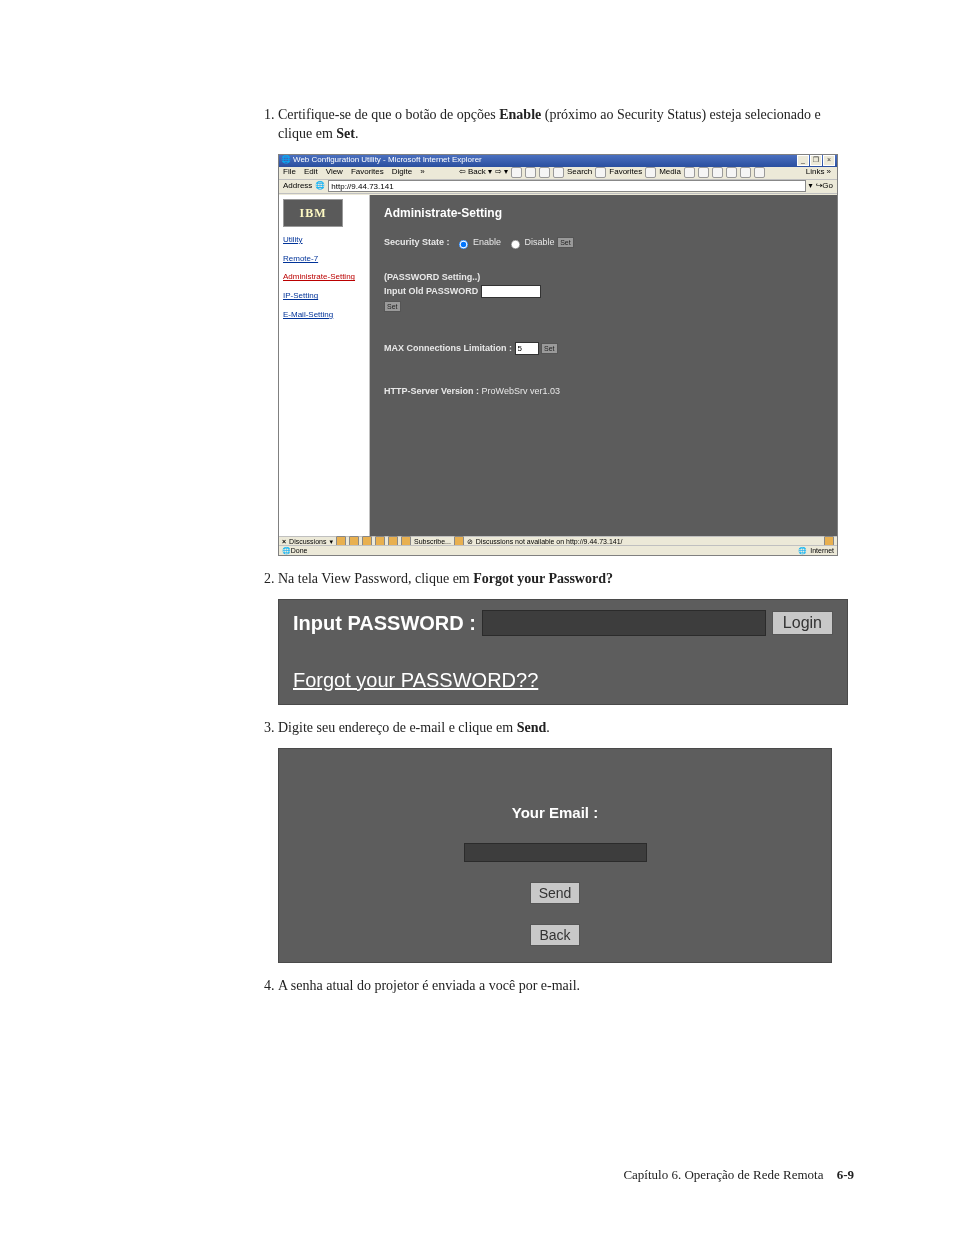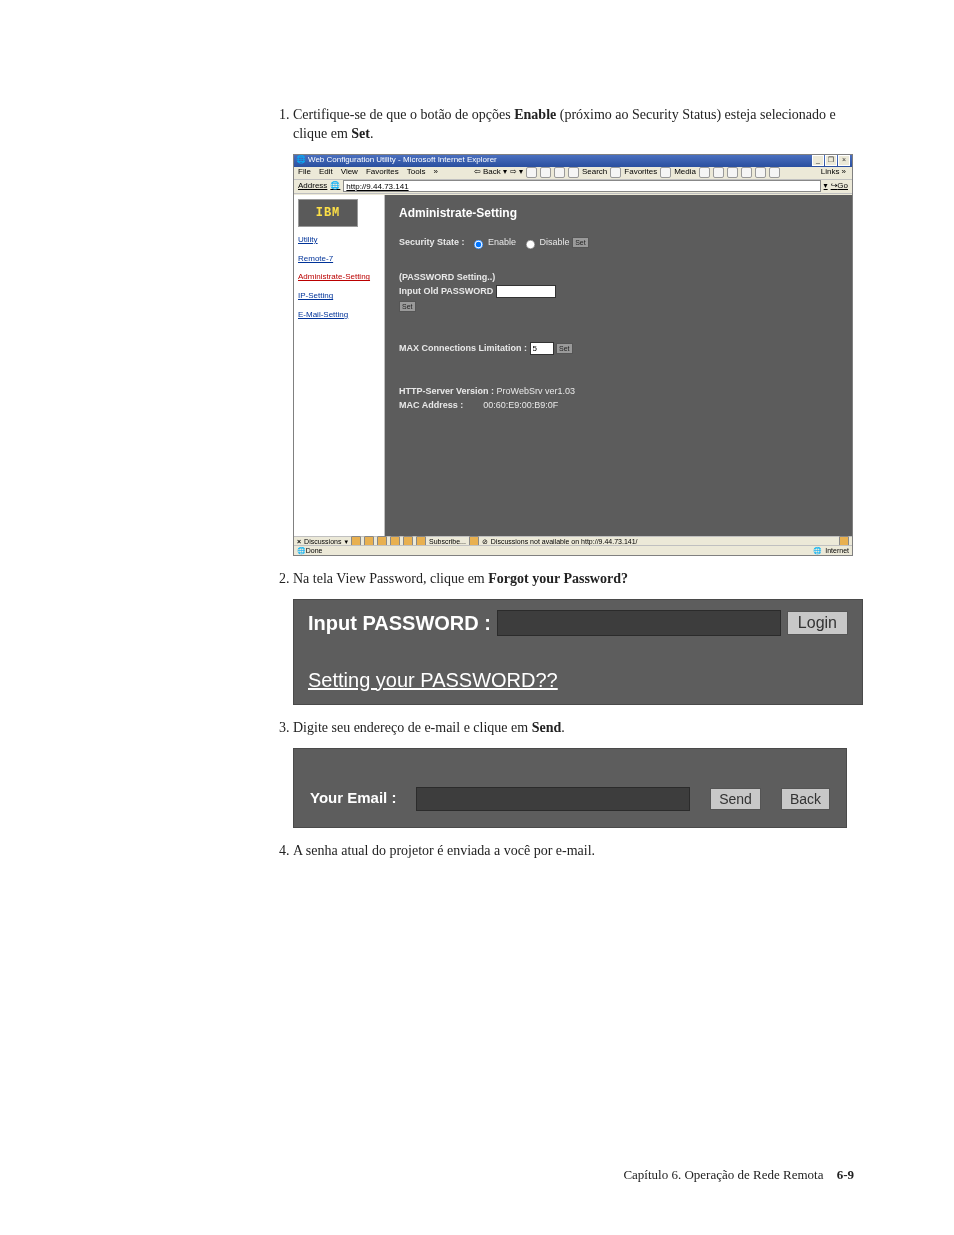"Certifique-se de que o botão" .content { left: 269px -> 254px }
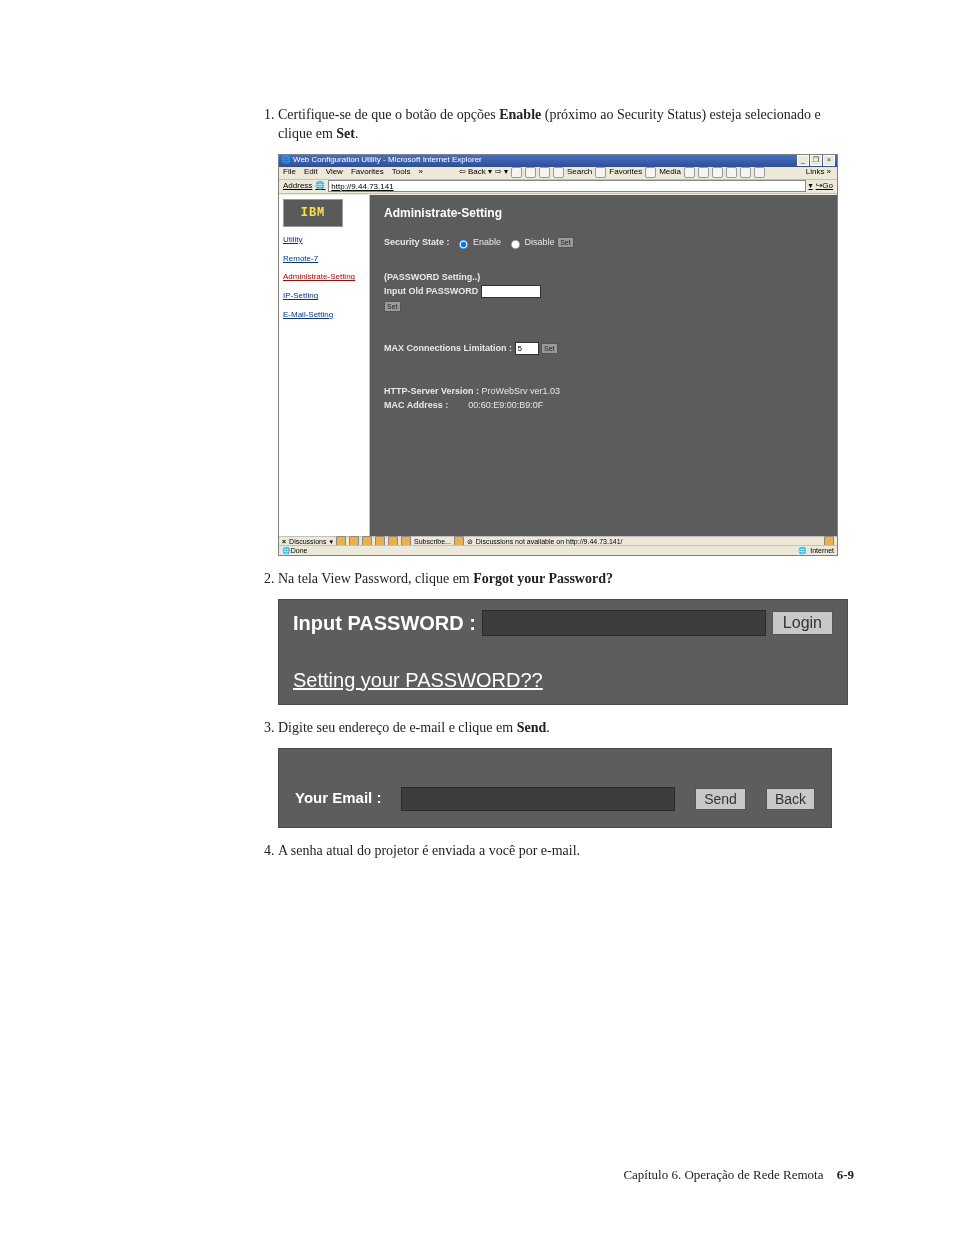"Tools" span { text: Tools -> Digite }
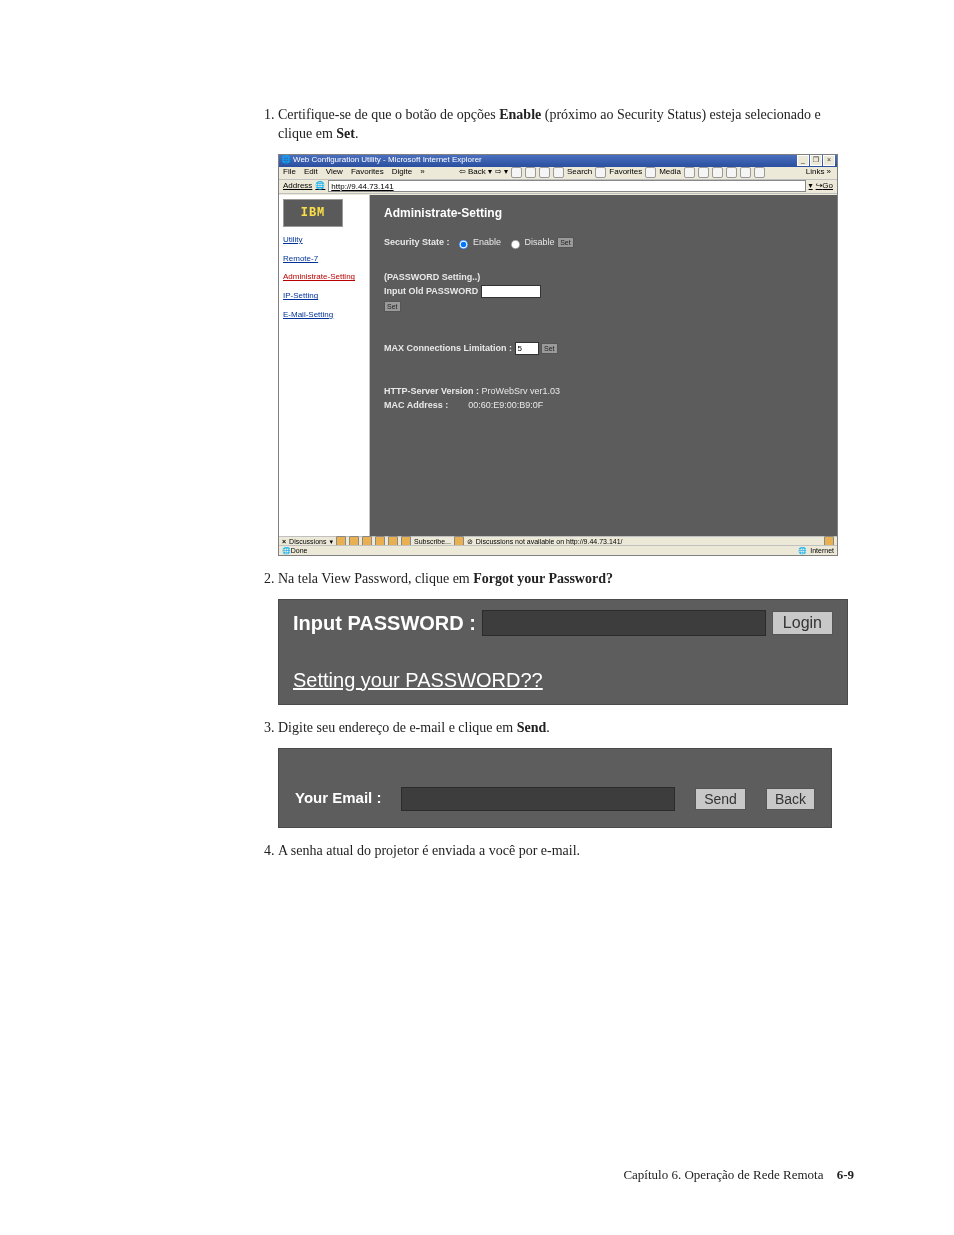"Address" .addrbar { text-decoration: underline -> none }
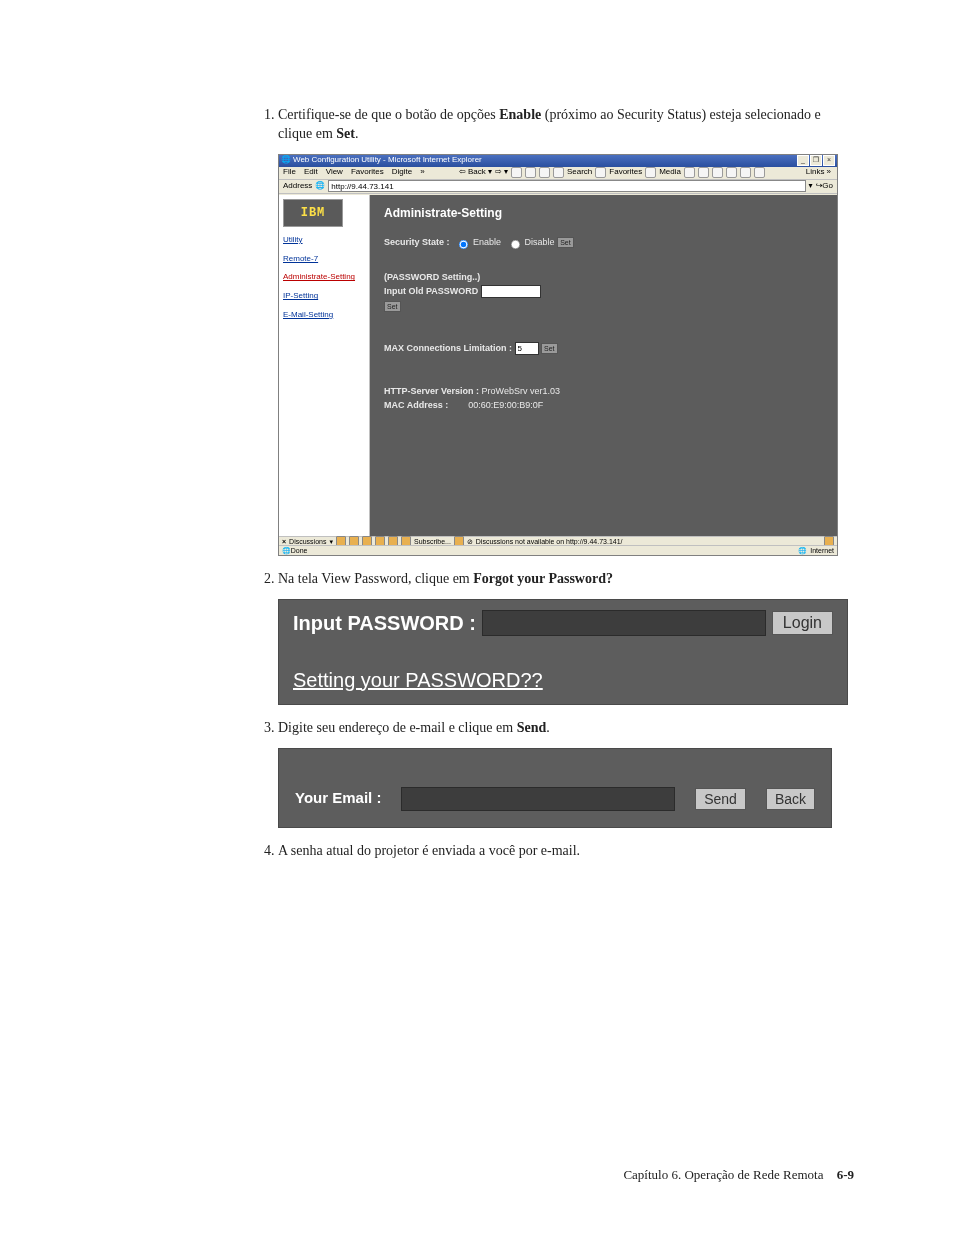"IBM" .ibm-logo { color: #fde047 -> #fef9c3; font-family: Liberation Mono, monospace -> Liberation Serif, serif }
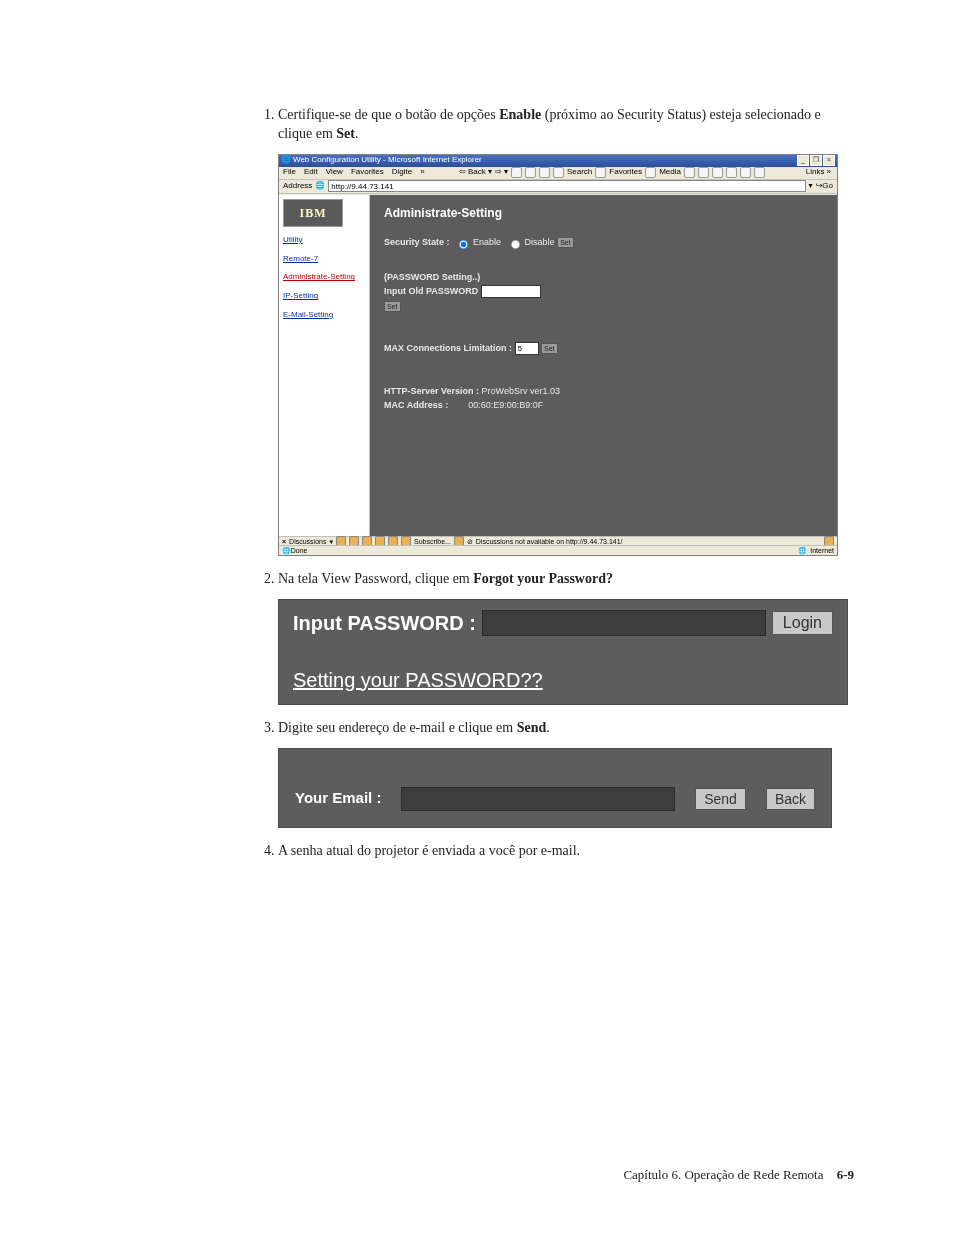"MAC Address : 00:60:E9:00:B9:0F" div.row { html: <div><span>MAC Address :</span>&nbsp;&nbsp;&nbsp;&nbsp;&nbsp;&nbsp;&nbsp;&nbsp;<span>00:60:E9:00:B9:0F</span></div> -> none }
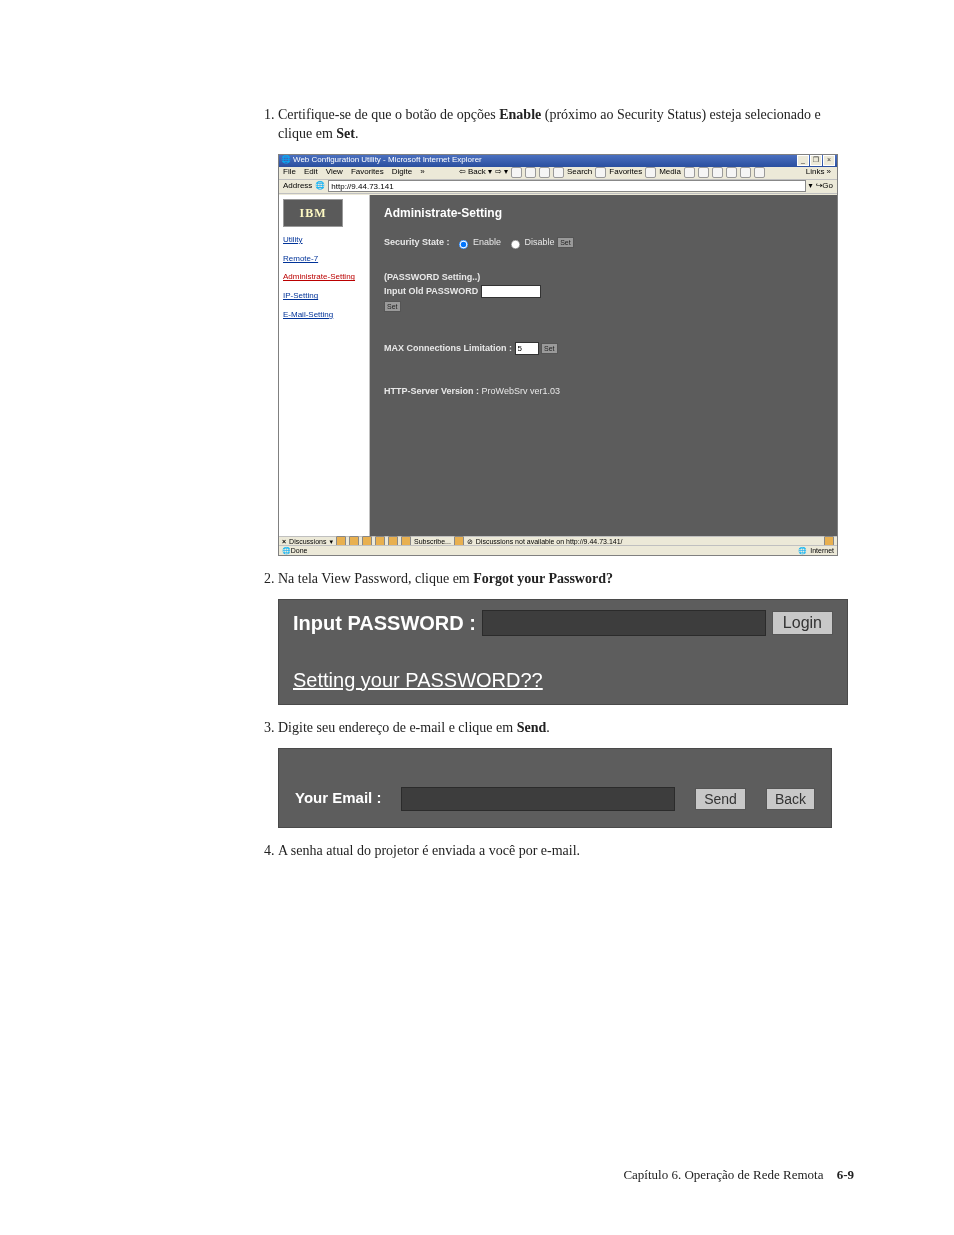"Setting your PASSWORD??" a.forgot { text: Setting -> Forgot }
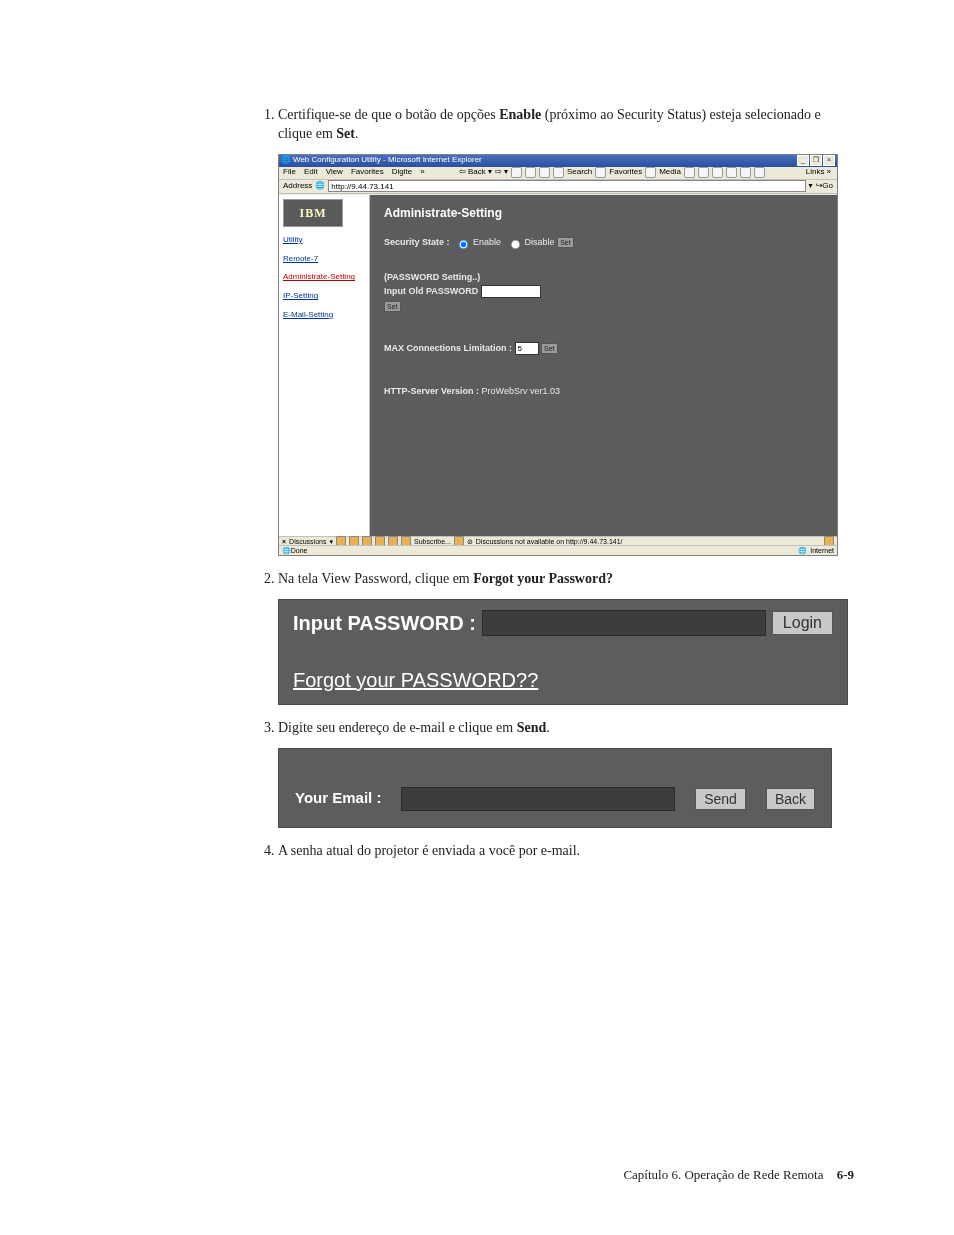"Your Email :" .panel3 .email-row { flex-direction: none -> column; margin-top: 24px -> 40px }
